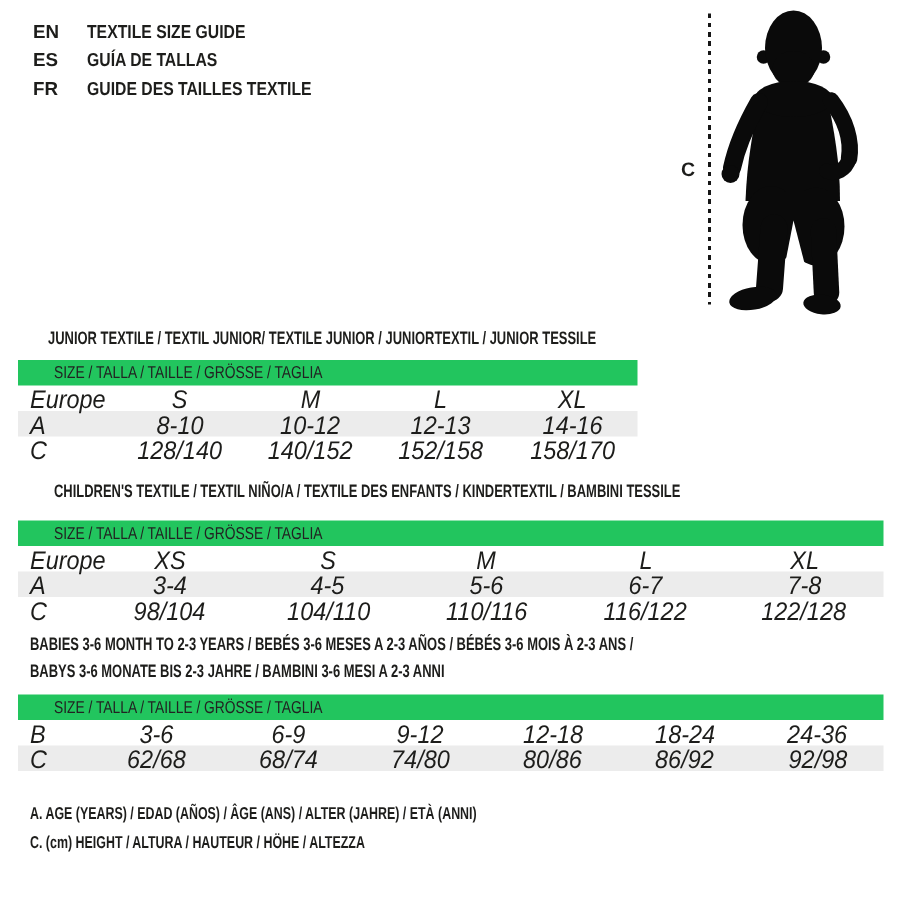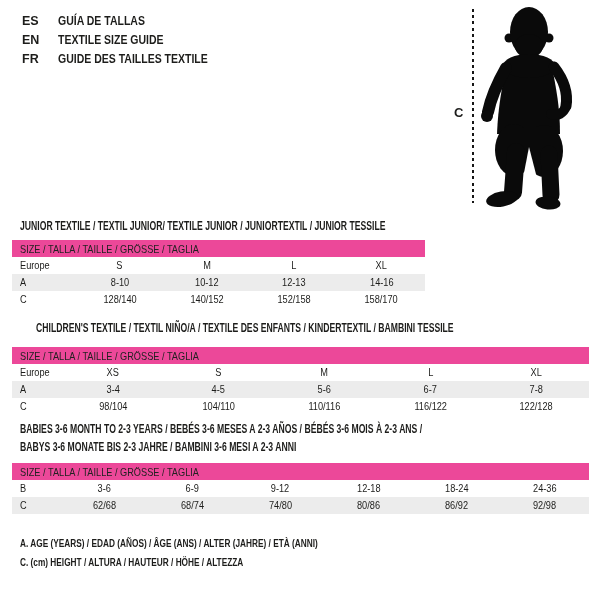"ES" div.lang-row { order: before "EN" -> after "EN" }
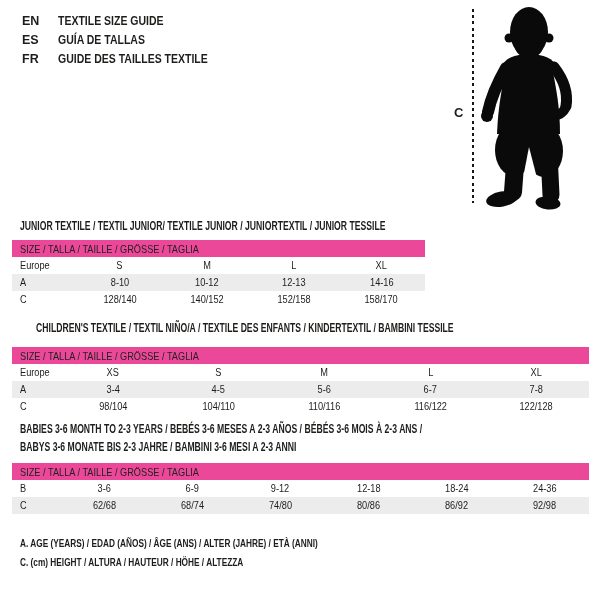"JUNIOR TEXTILE / TEXTIL JUNIOR/" div.abs { left: 20px -> 32px }
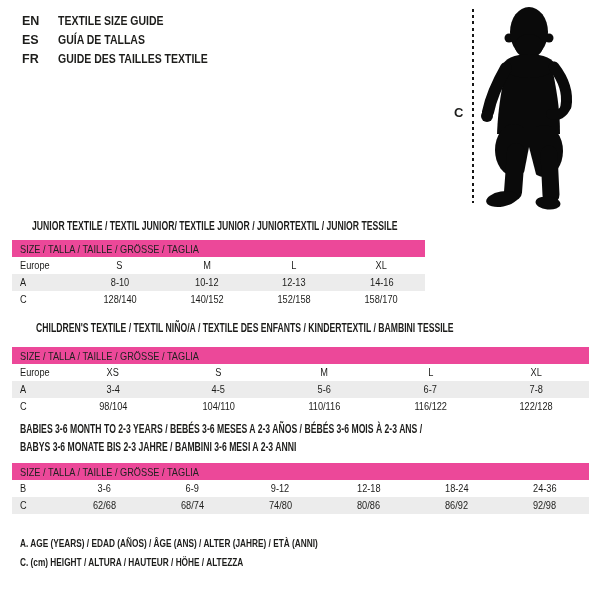"SIZE / TALLA / TAILLE" .band { background: #ec4899 -> #22c55e; padding-left: 8px -> 24px }
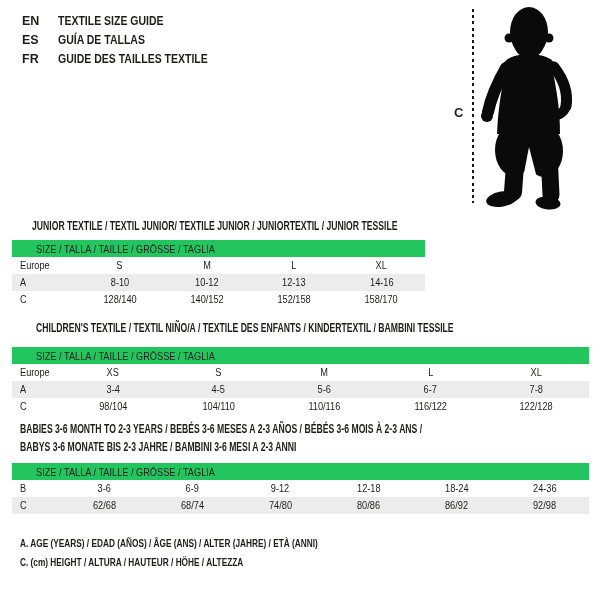"Europe" .cell { font-size: 10px -> 17px; font-style: none -> italic }
